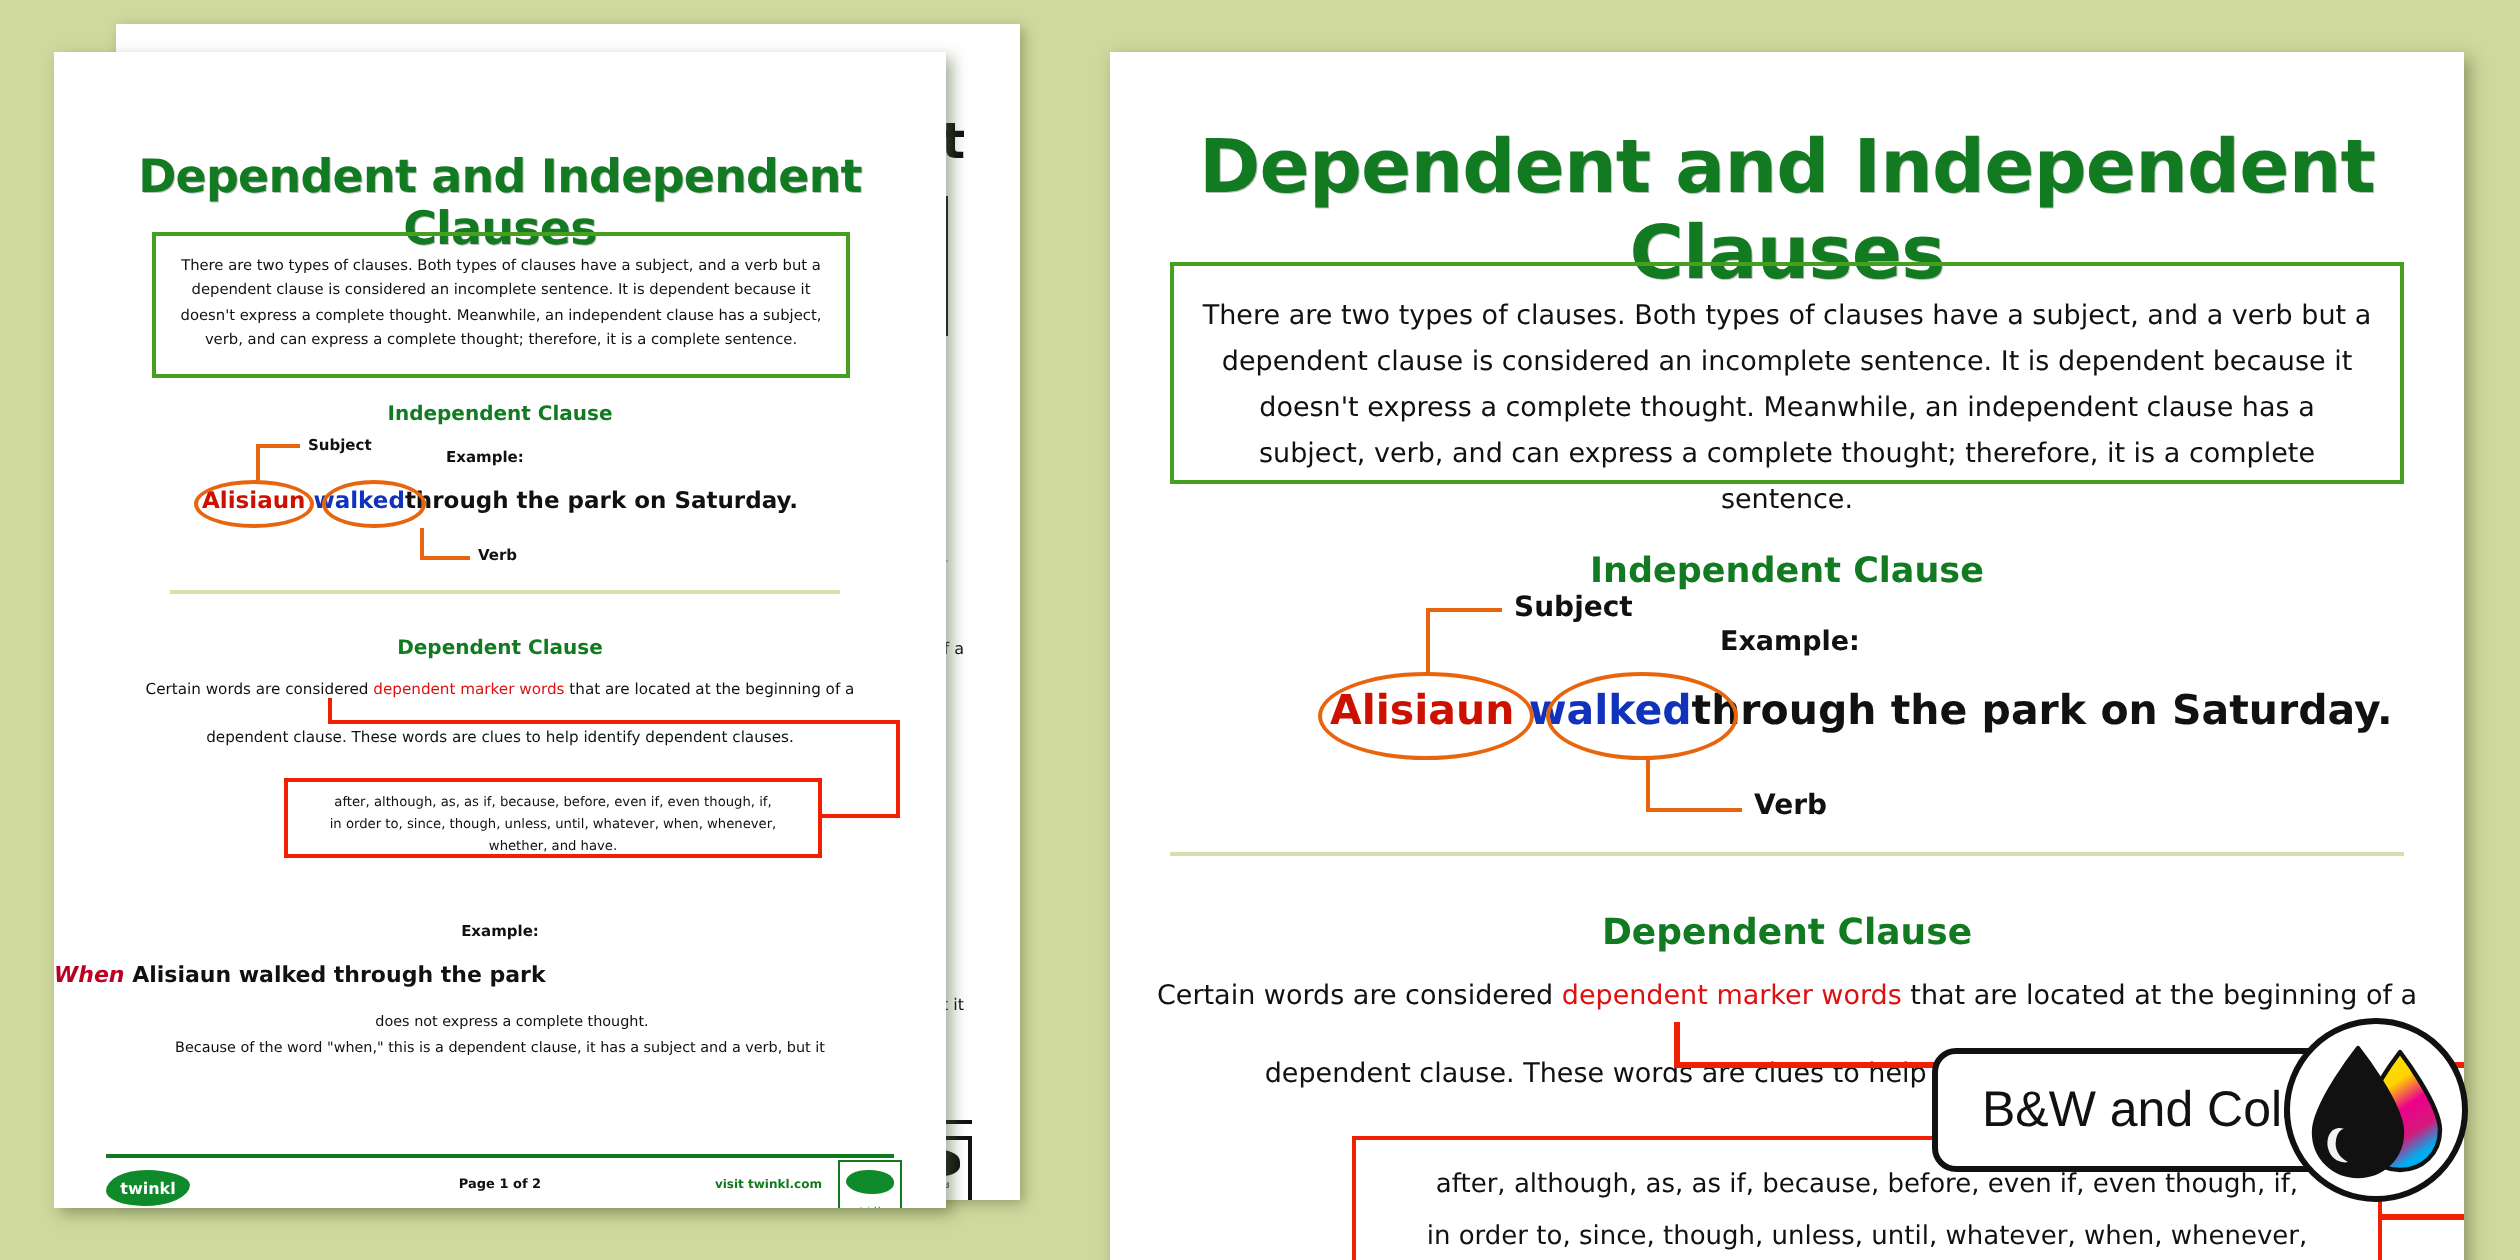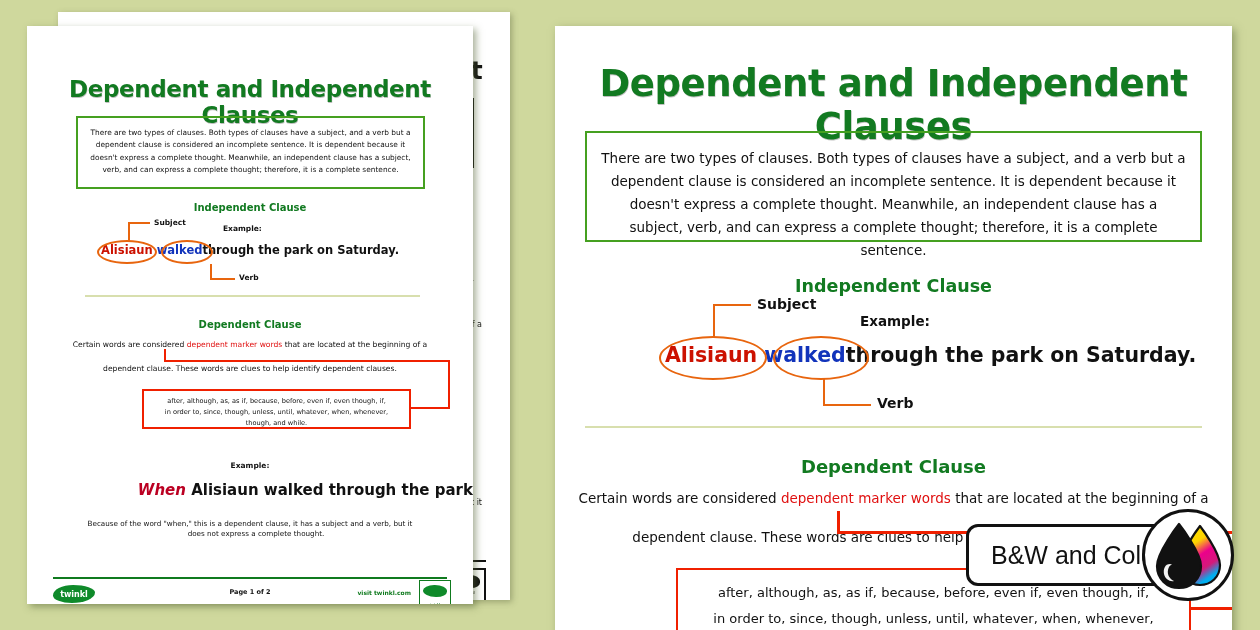"though, and while." div { text: though, and while -> whether, and have }
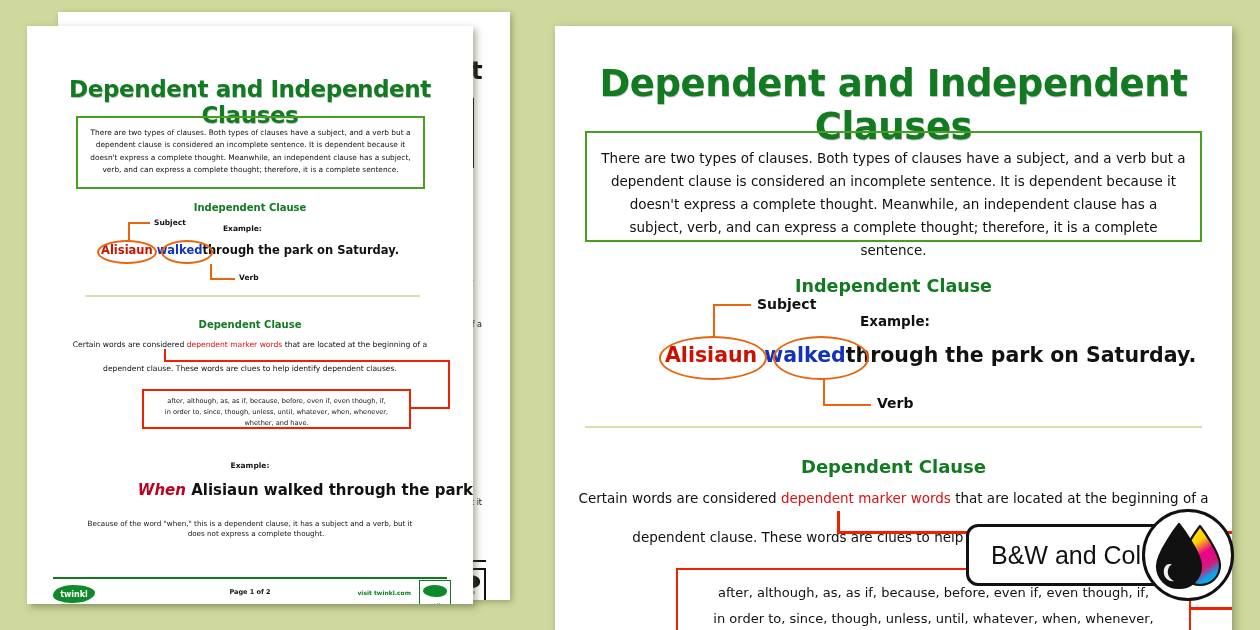"When Alisiaun walked through the" #left-sheet .dep-example { font-size: 15px -> 11px; text-align: right -> left }
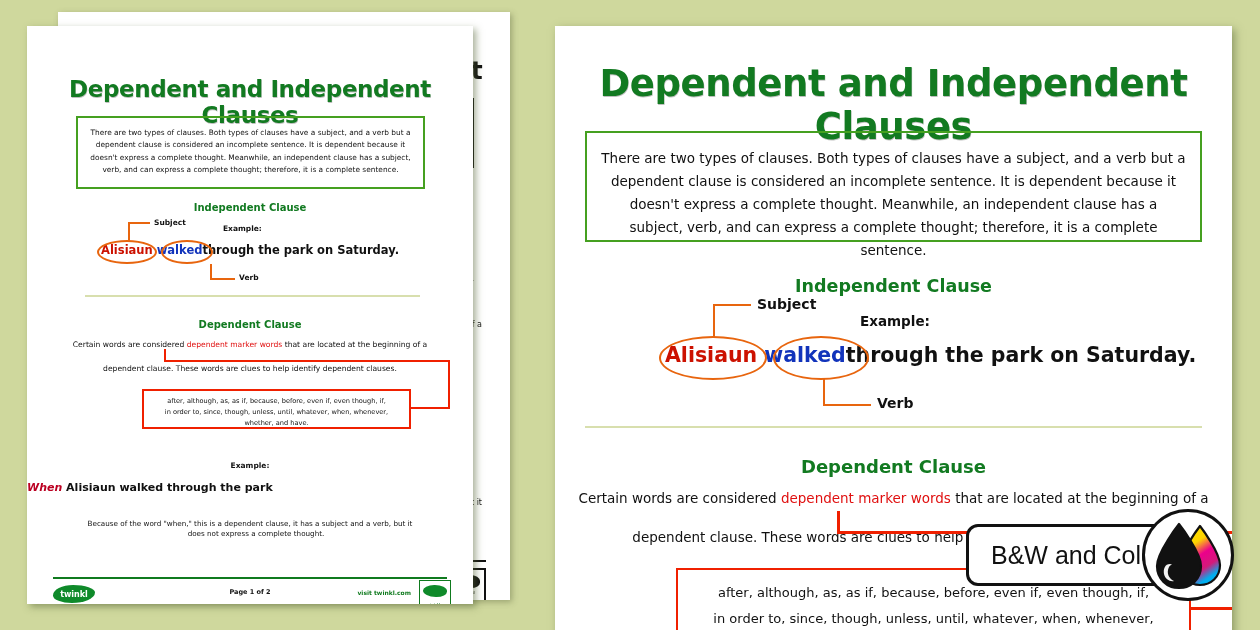"does not express a complete" #left-sheet .closing2 { top: 503px -> 480px }
